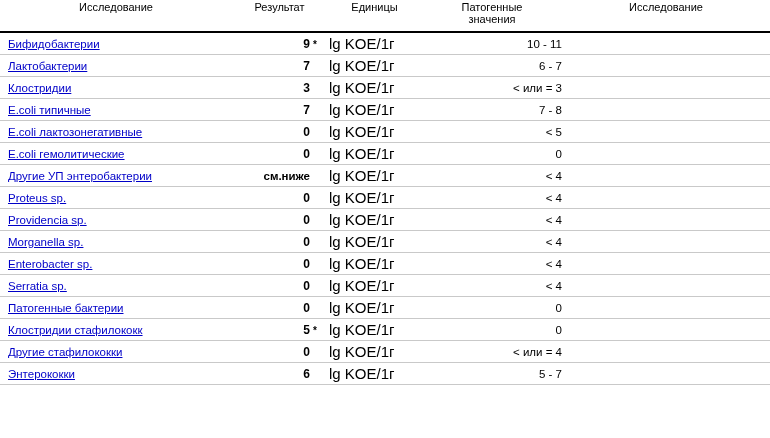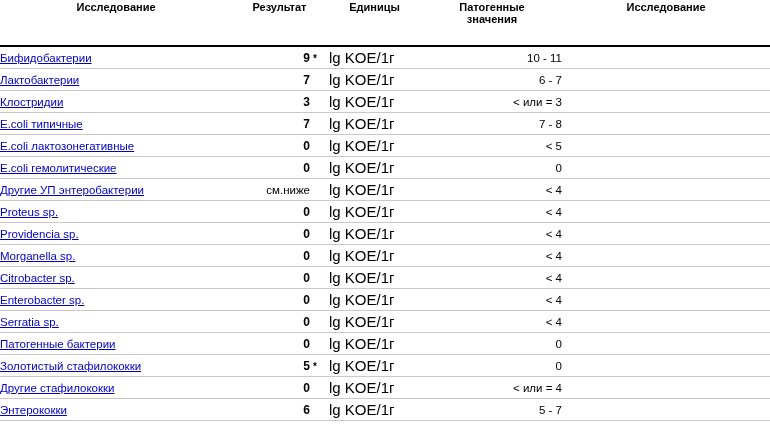"Исследование" thead th { font-weight: bold -> normal; padding: 1px 2px 20px 2px -> 1px 2px 6px 2px }
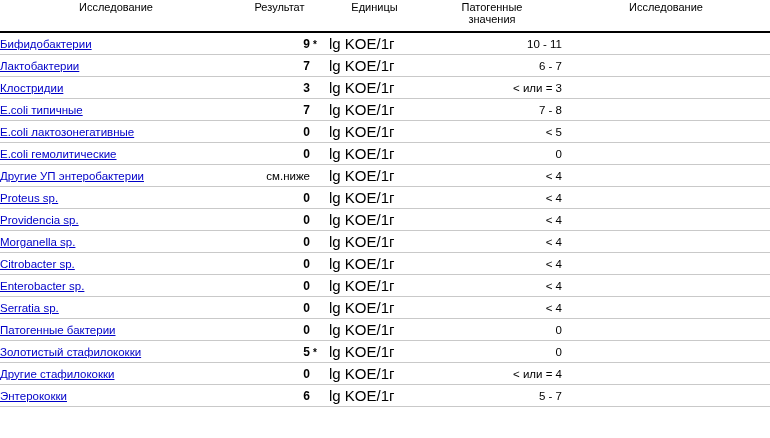"Бифидобактерии" .cell-name { padding-left: none -> 8px }
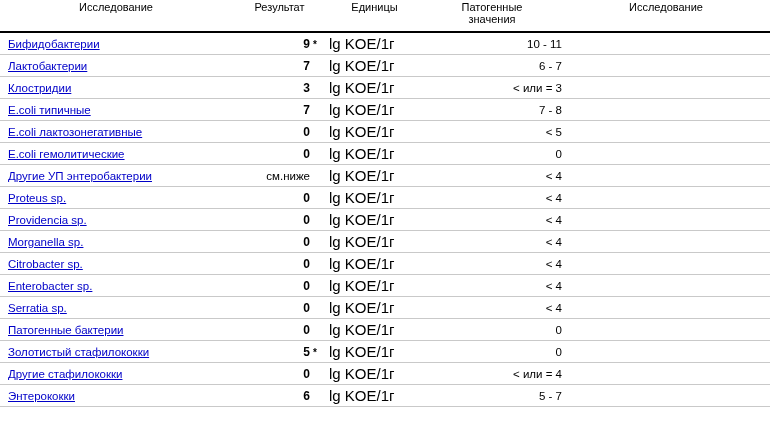"см.ниже" .res-text { font-weight: normal -> bold }
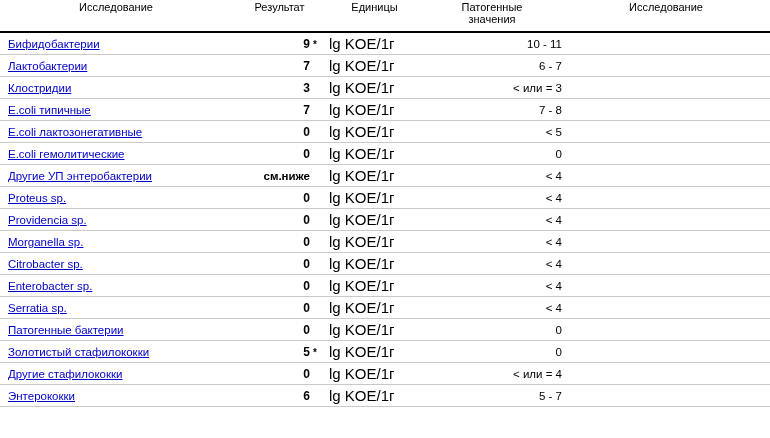"Citrobacter sp." tr { html: <tr> <td><span>Citrobacter sp.</span></td> <td><span>0</span><span></span></td> <td>lg KOE/1г</td> <td>&lt; 4</td> <td></td> </tr> -> none }
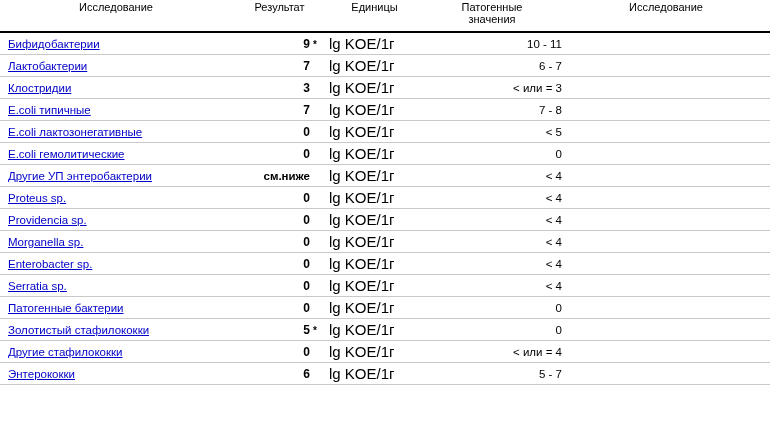"Золотистый стафилококки" span.test-link { text: Золотистый стафилококки -> Клостридии стафилококк }
